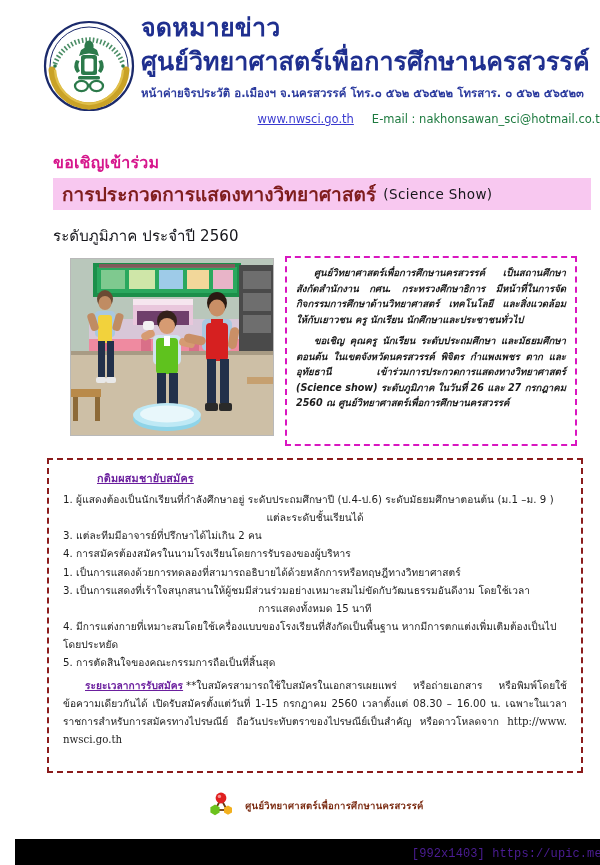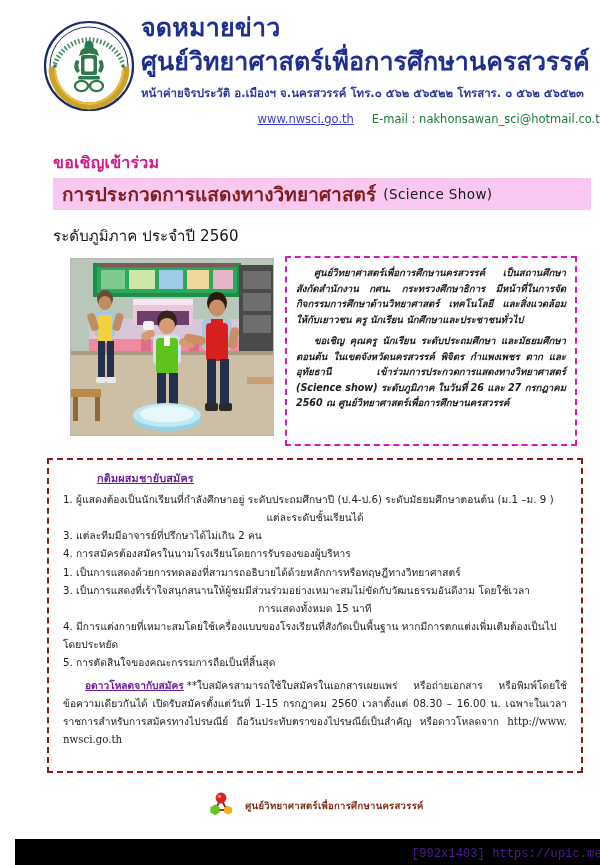"อดาวโหลดจากับสมัคร" span.lbl { text: อดาวโหลดจากับสมัคร -> ระยะเวลาการรับสมัคร }
